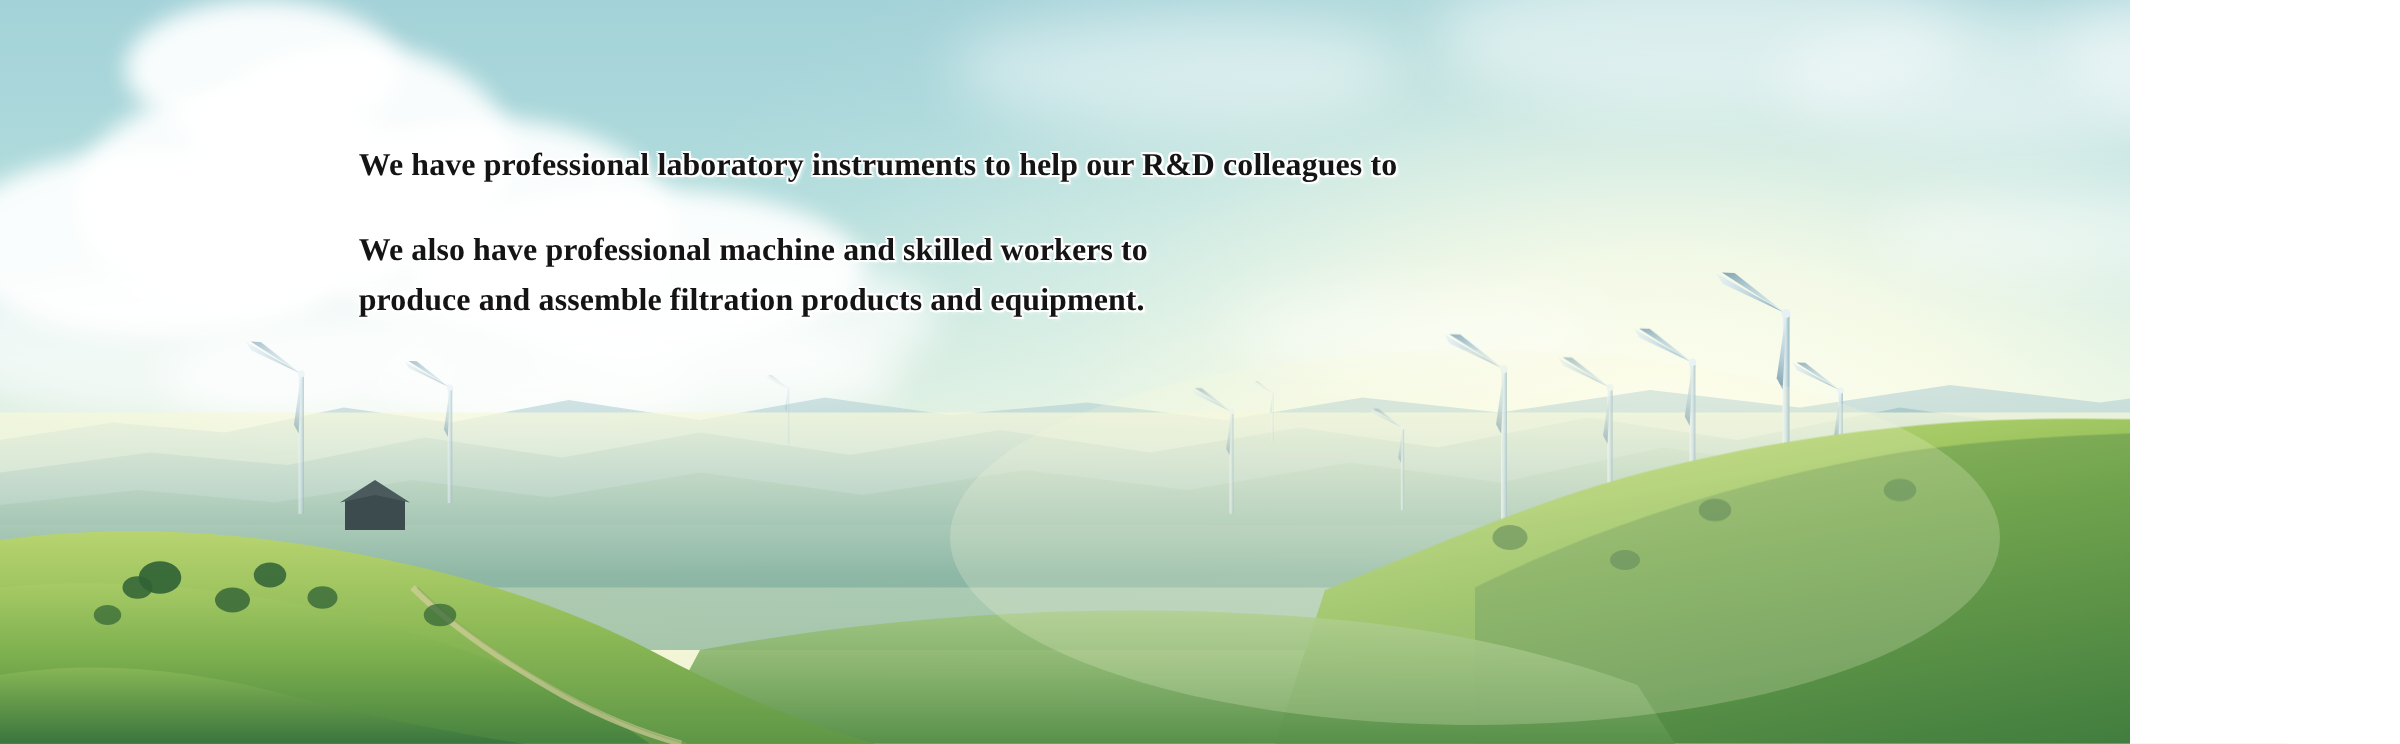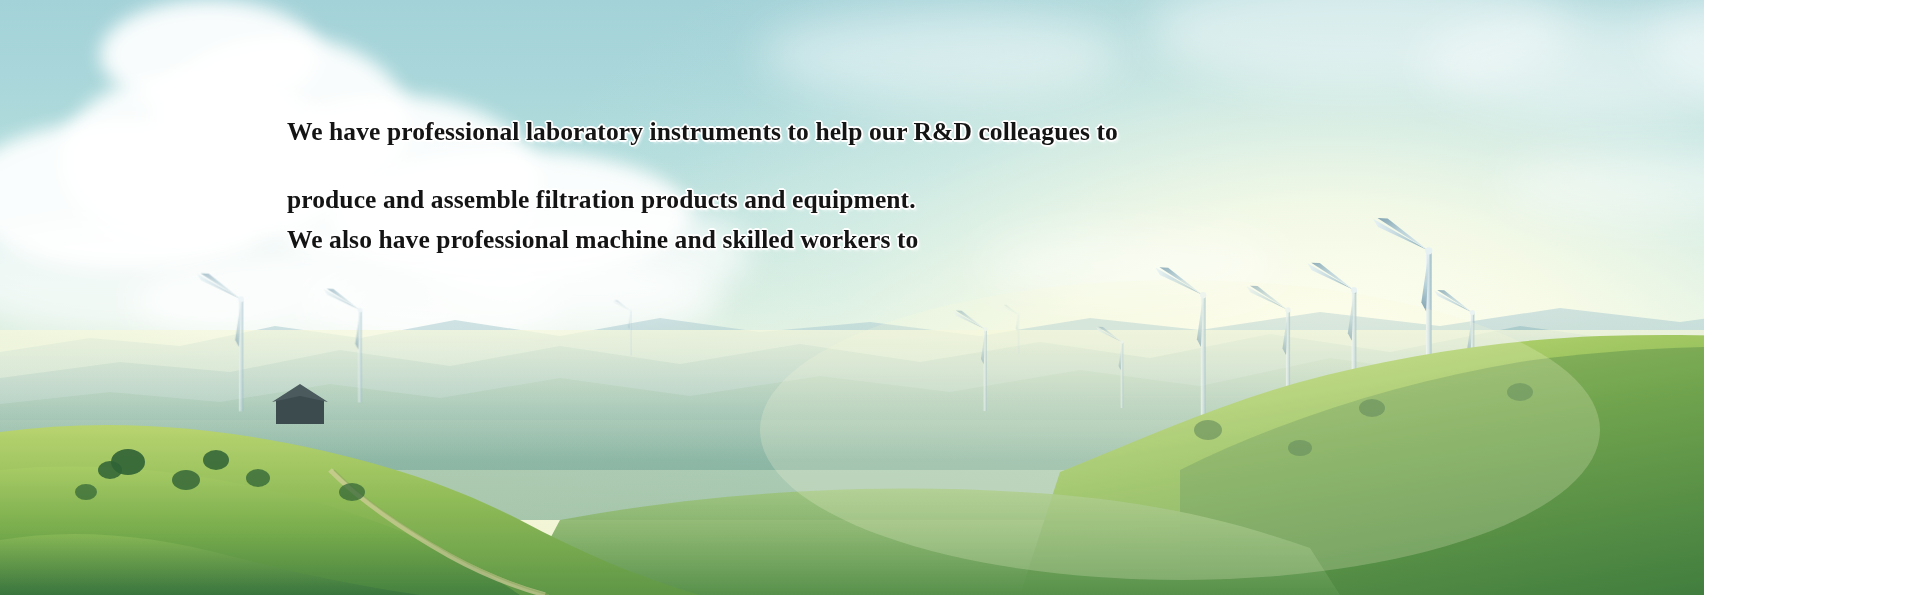"produce and assemble filtration products" span.ln { order: before "We also have professional machine" -> after "We also have professional machine" }
